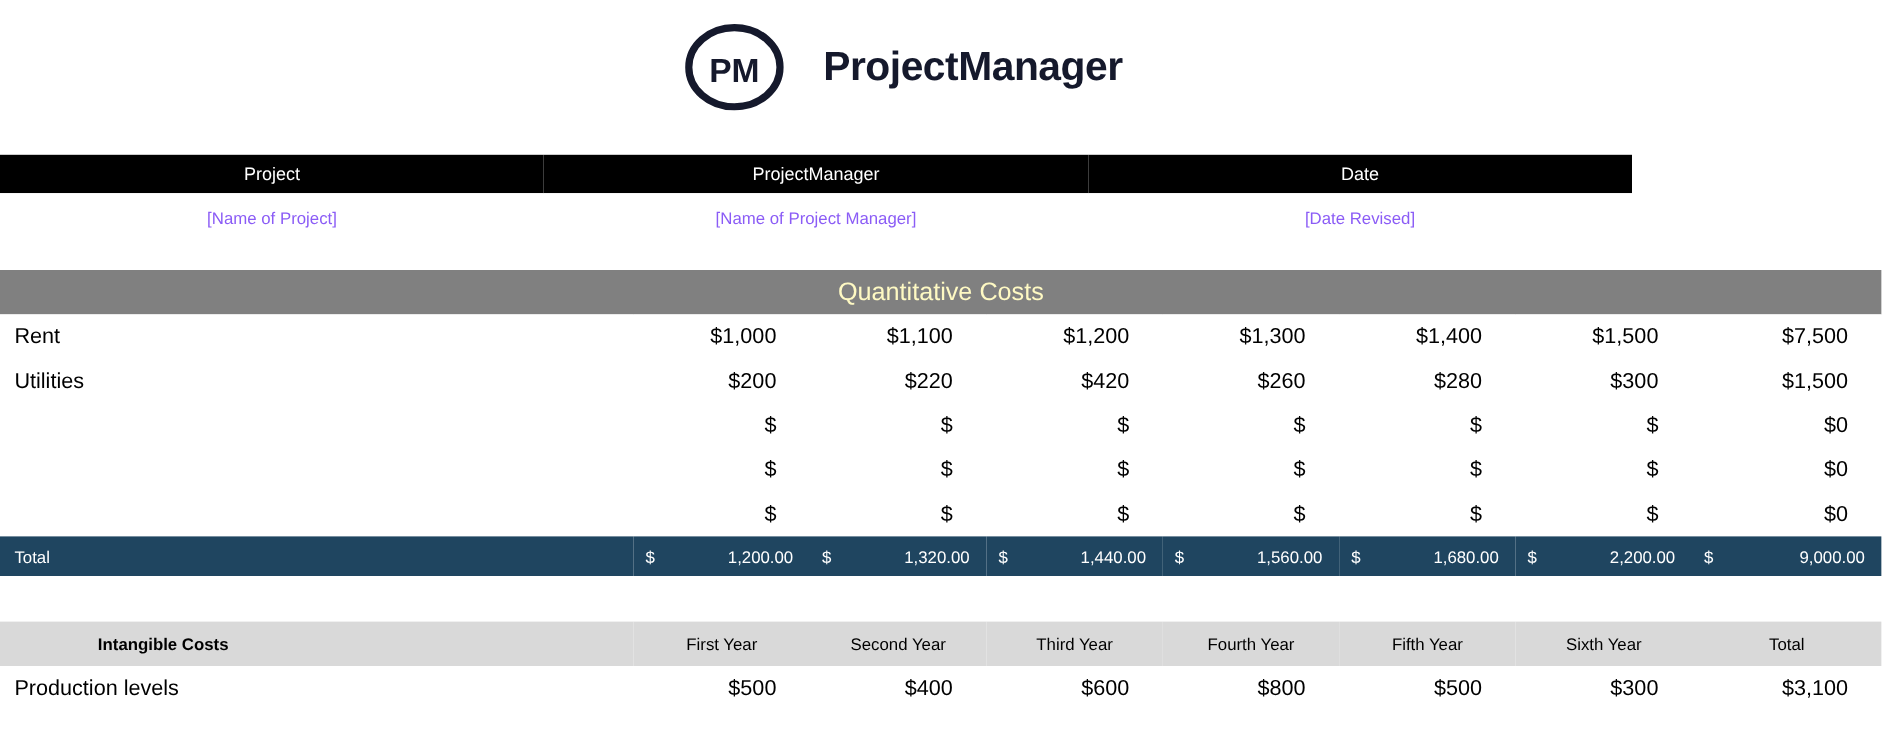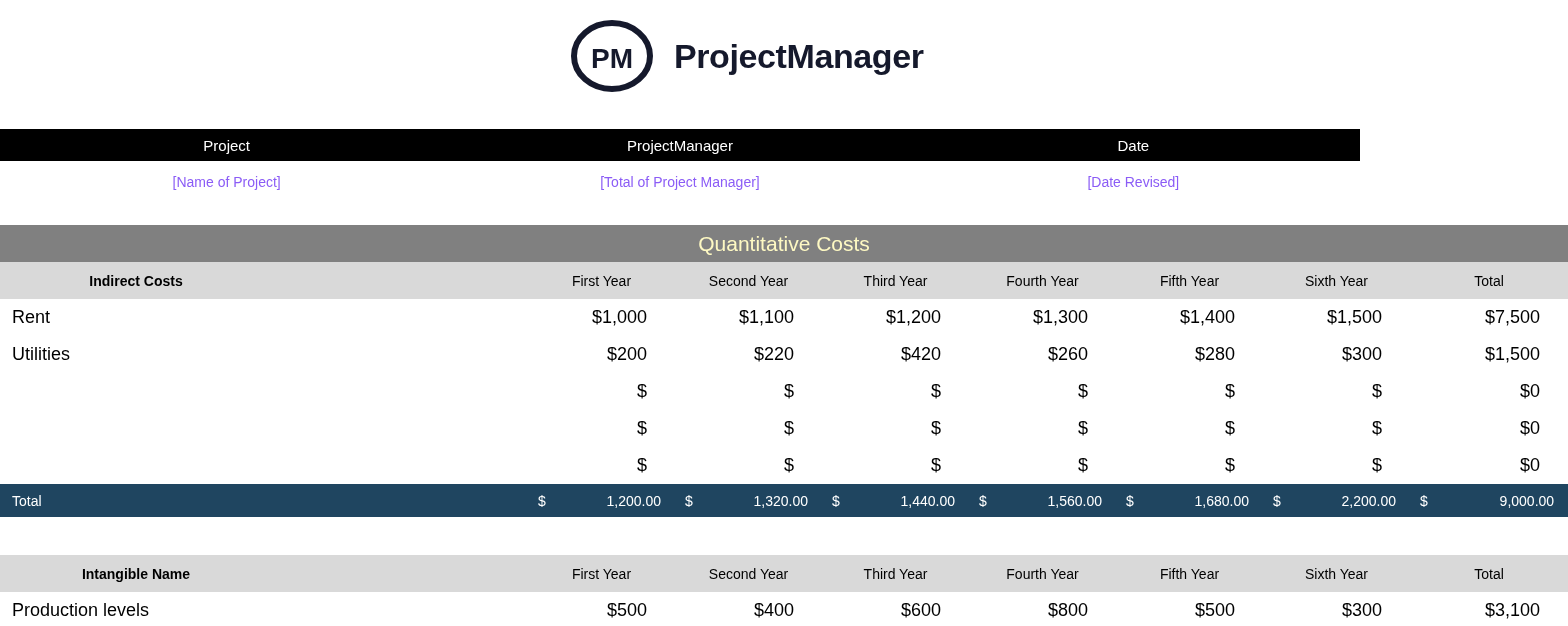"PM" .brand { gap: 18px -> 30px }
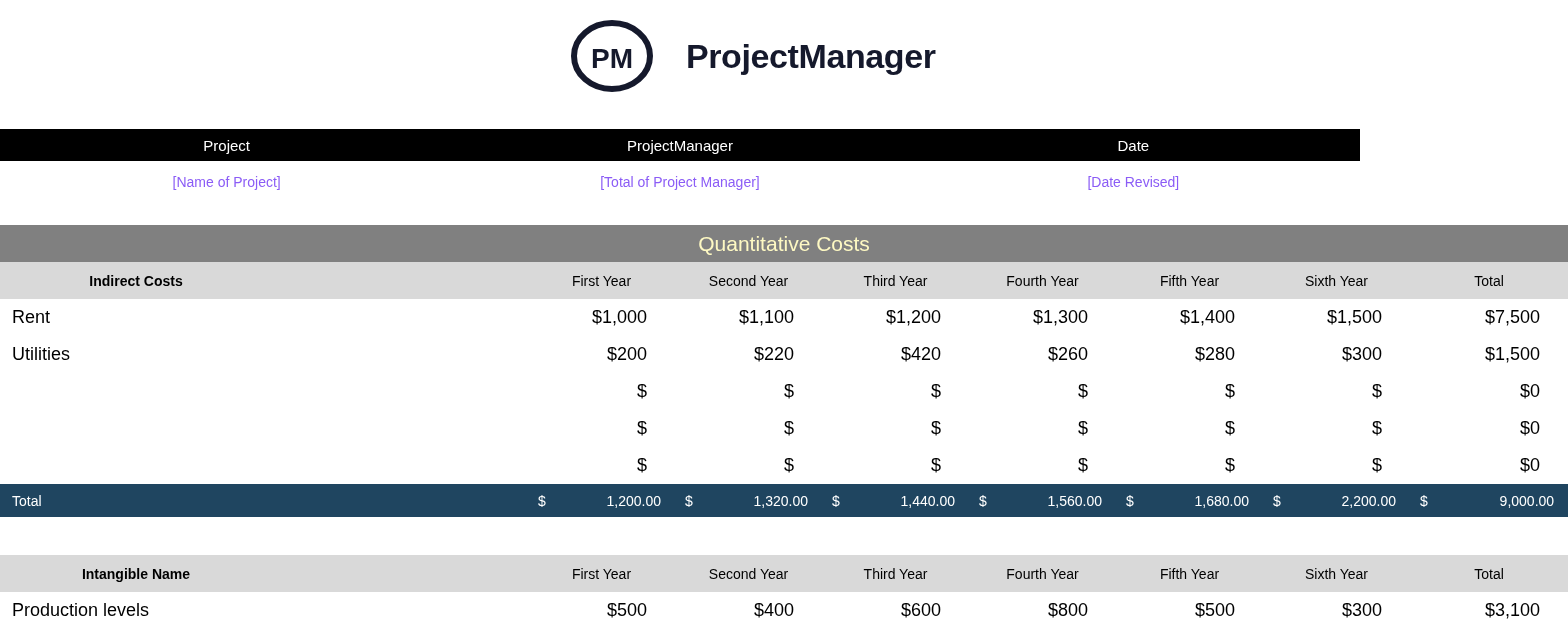"[Total of Project Manager]" td.info-col { text: Total -> Name }
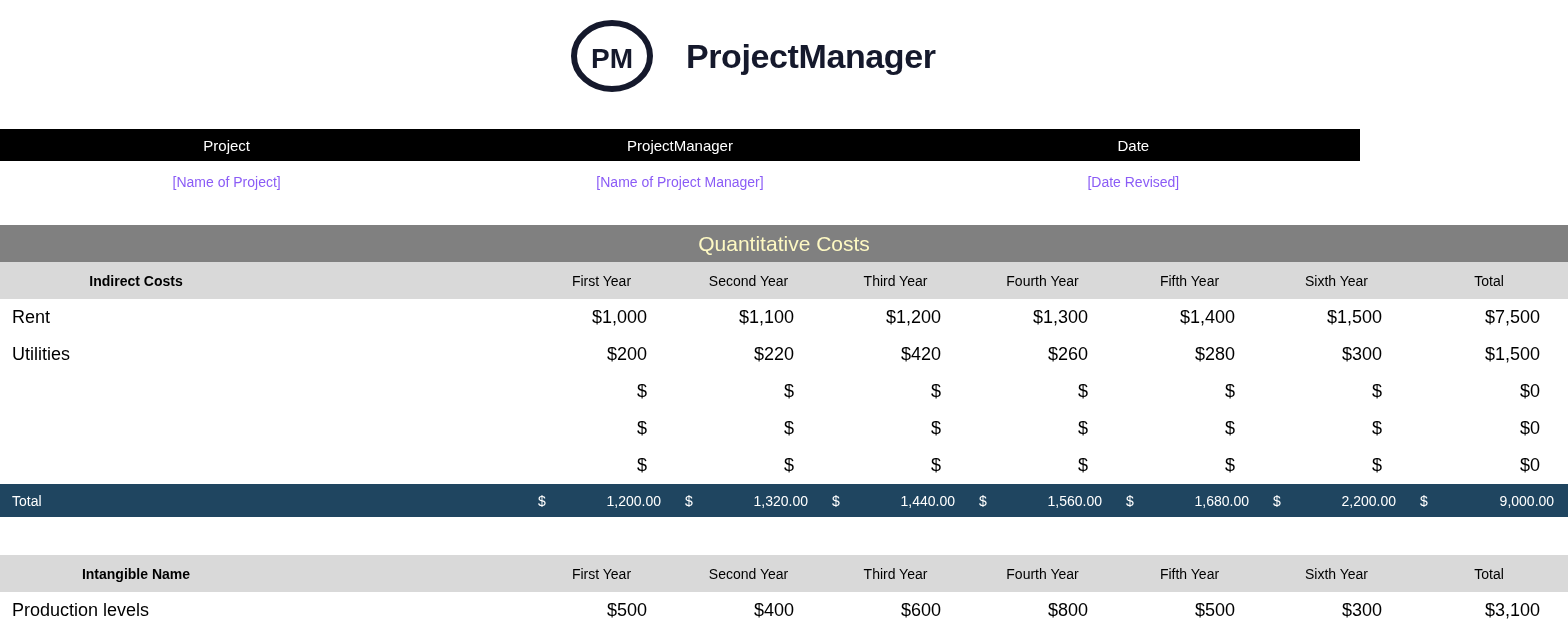"Indirect Costs" tr.col-head { html: <tr> <td>Indirect Costs</td> <td>First Year</td> <td>Second Year</td> <td>Third Year</td> <td>Fourth Year</td> <td>Fifth Year</td> <td>Sixth Year</td> <td>Total</td> </tr> -> none }
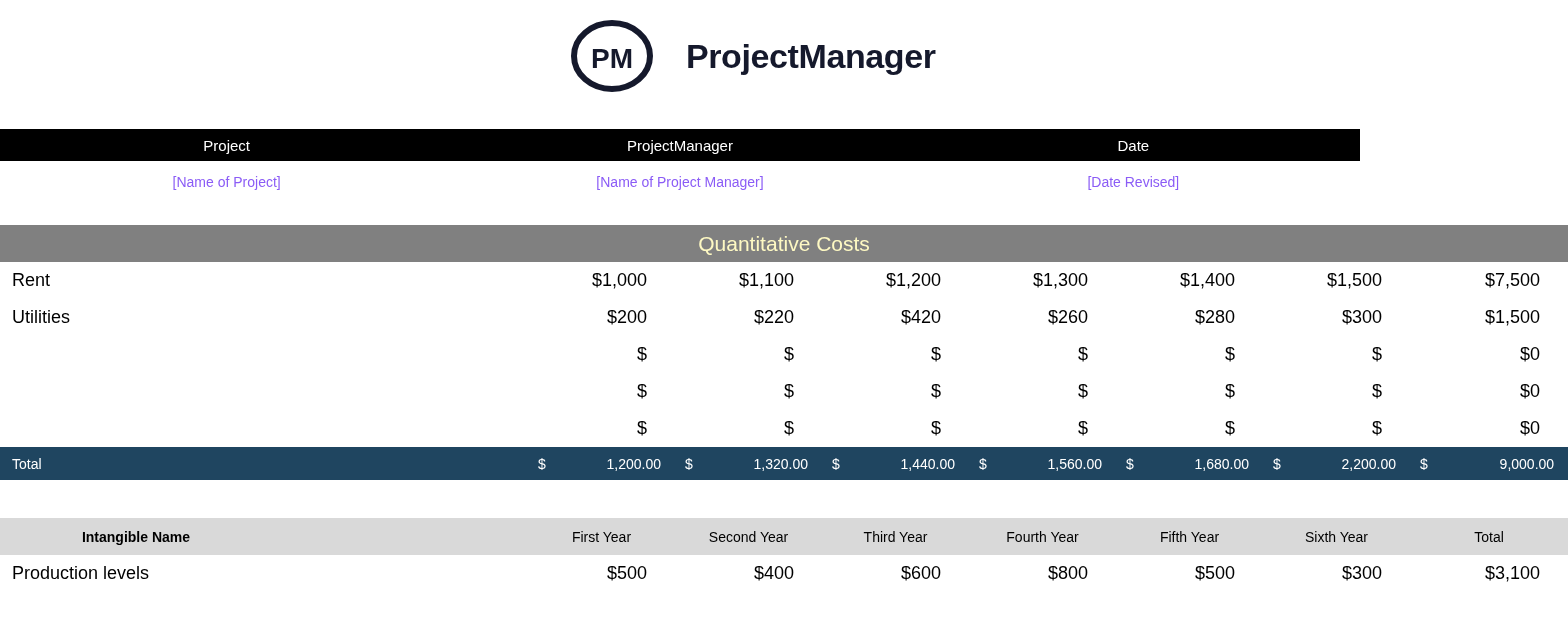"Intangible Name" td.lbl { text: Name -> Costs }
